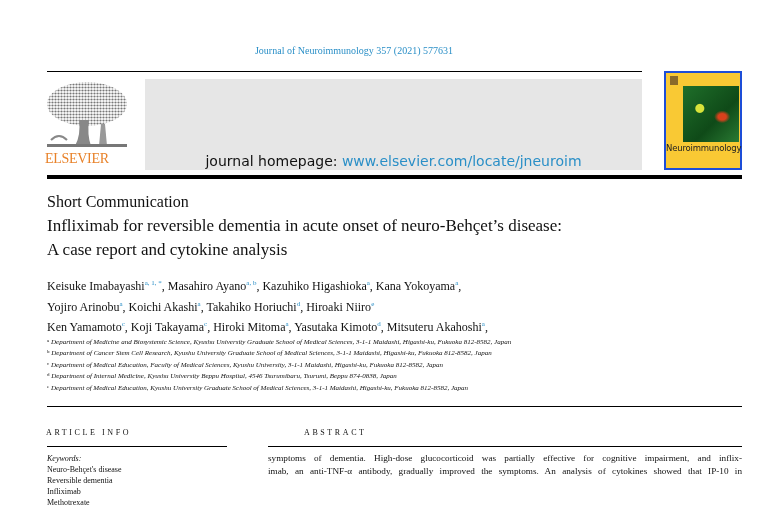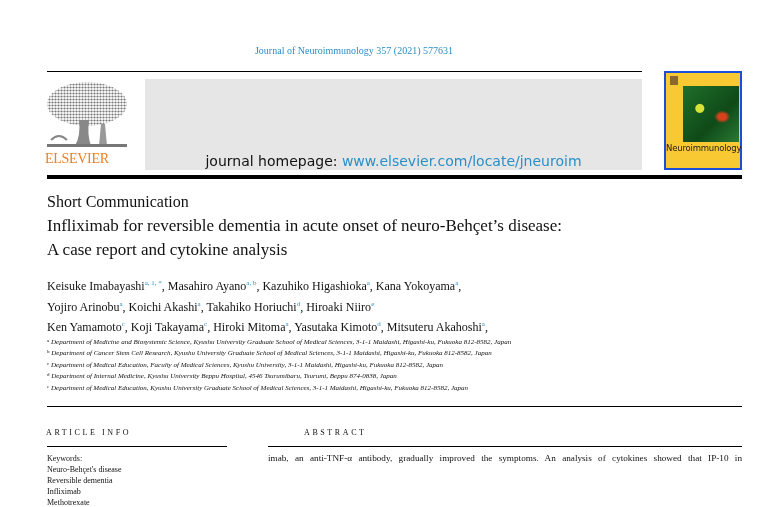"Keywords:" .kw .label { font-style: none -> italic }
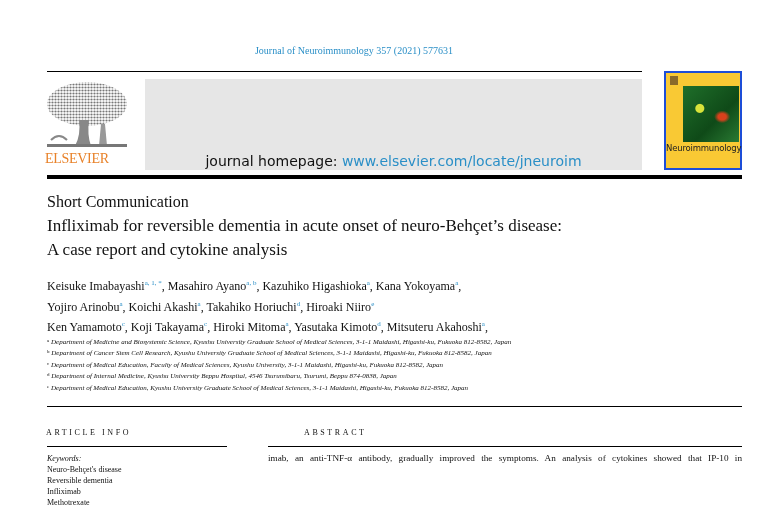"symptoms of dementia. High-dose" span.ln { html: none -> <span>symptoms of dementia. High-dose glucocorticoid was partially effective for cognitive impairment, and inflix-</span> }
